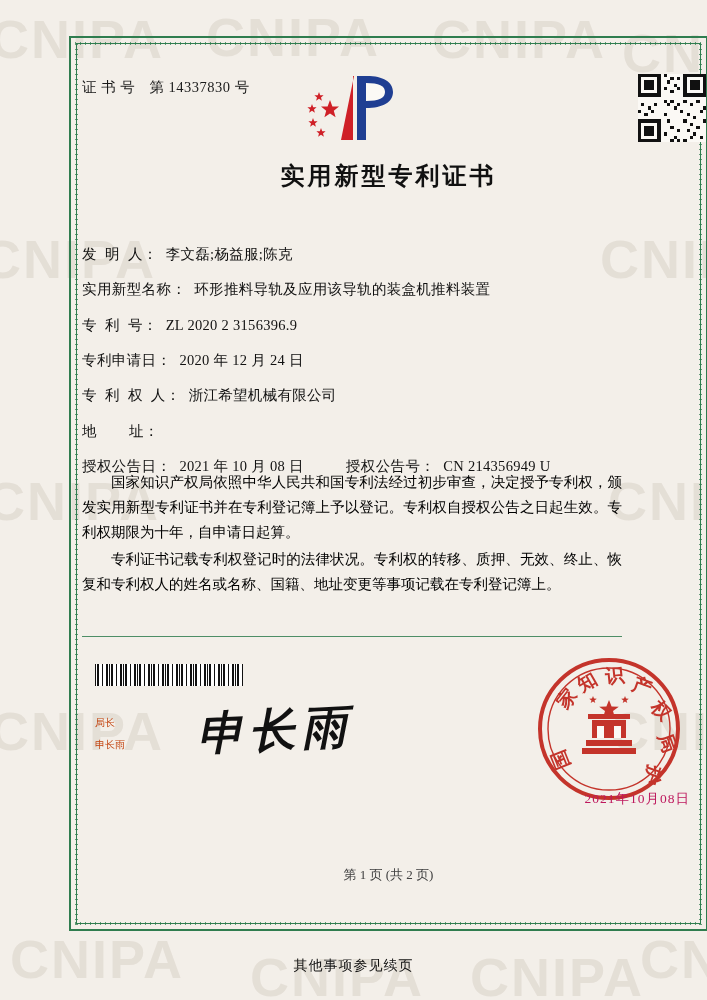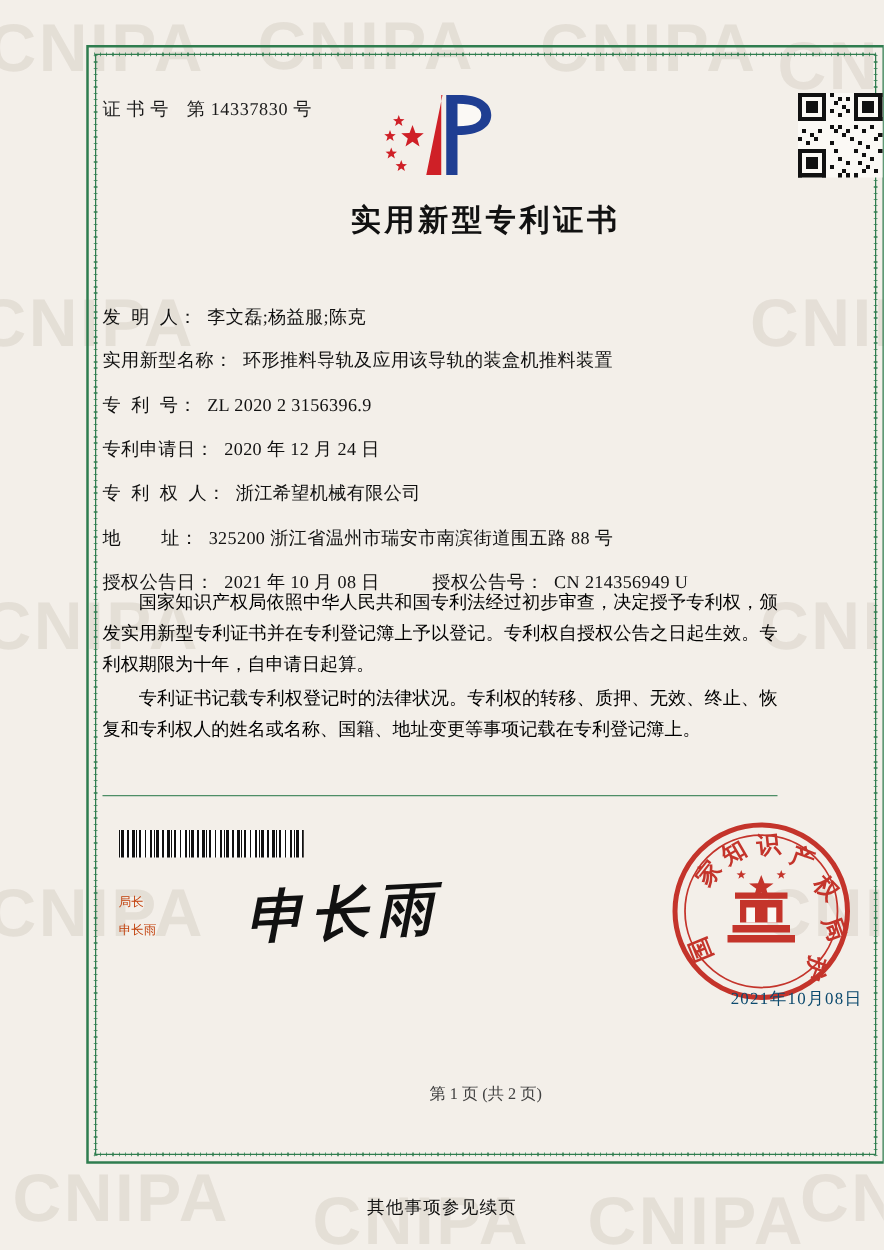"325200 浙江省温州市瑞安市南滨街道围五路 88 号" span.val { html: <span>325200 浙江省温州市瑞安市南滨街道围五路 88 号</span> -> none }
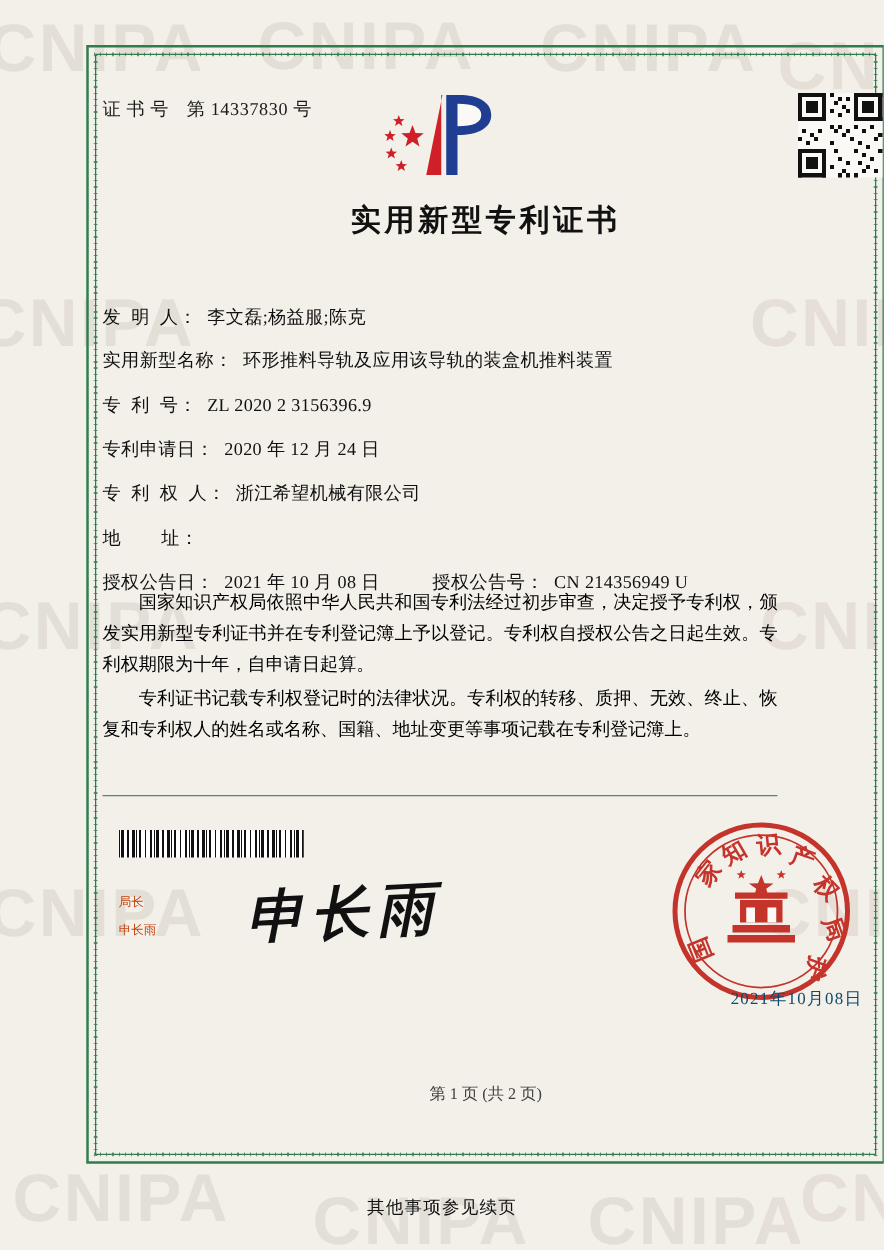"2021年10月08日" .seal-date { color: #0c4a6e -> #be185d }
